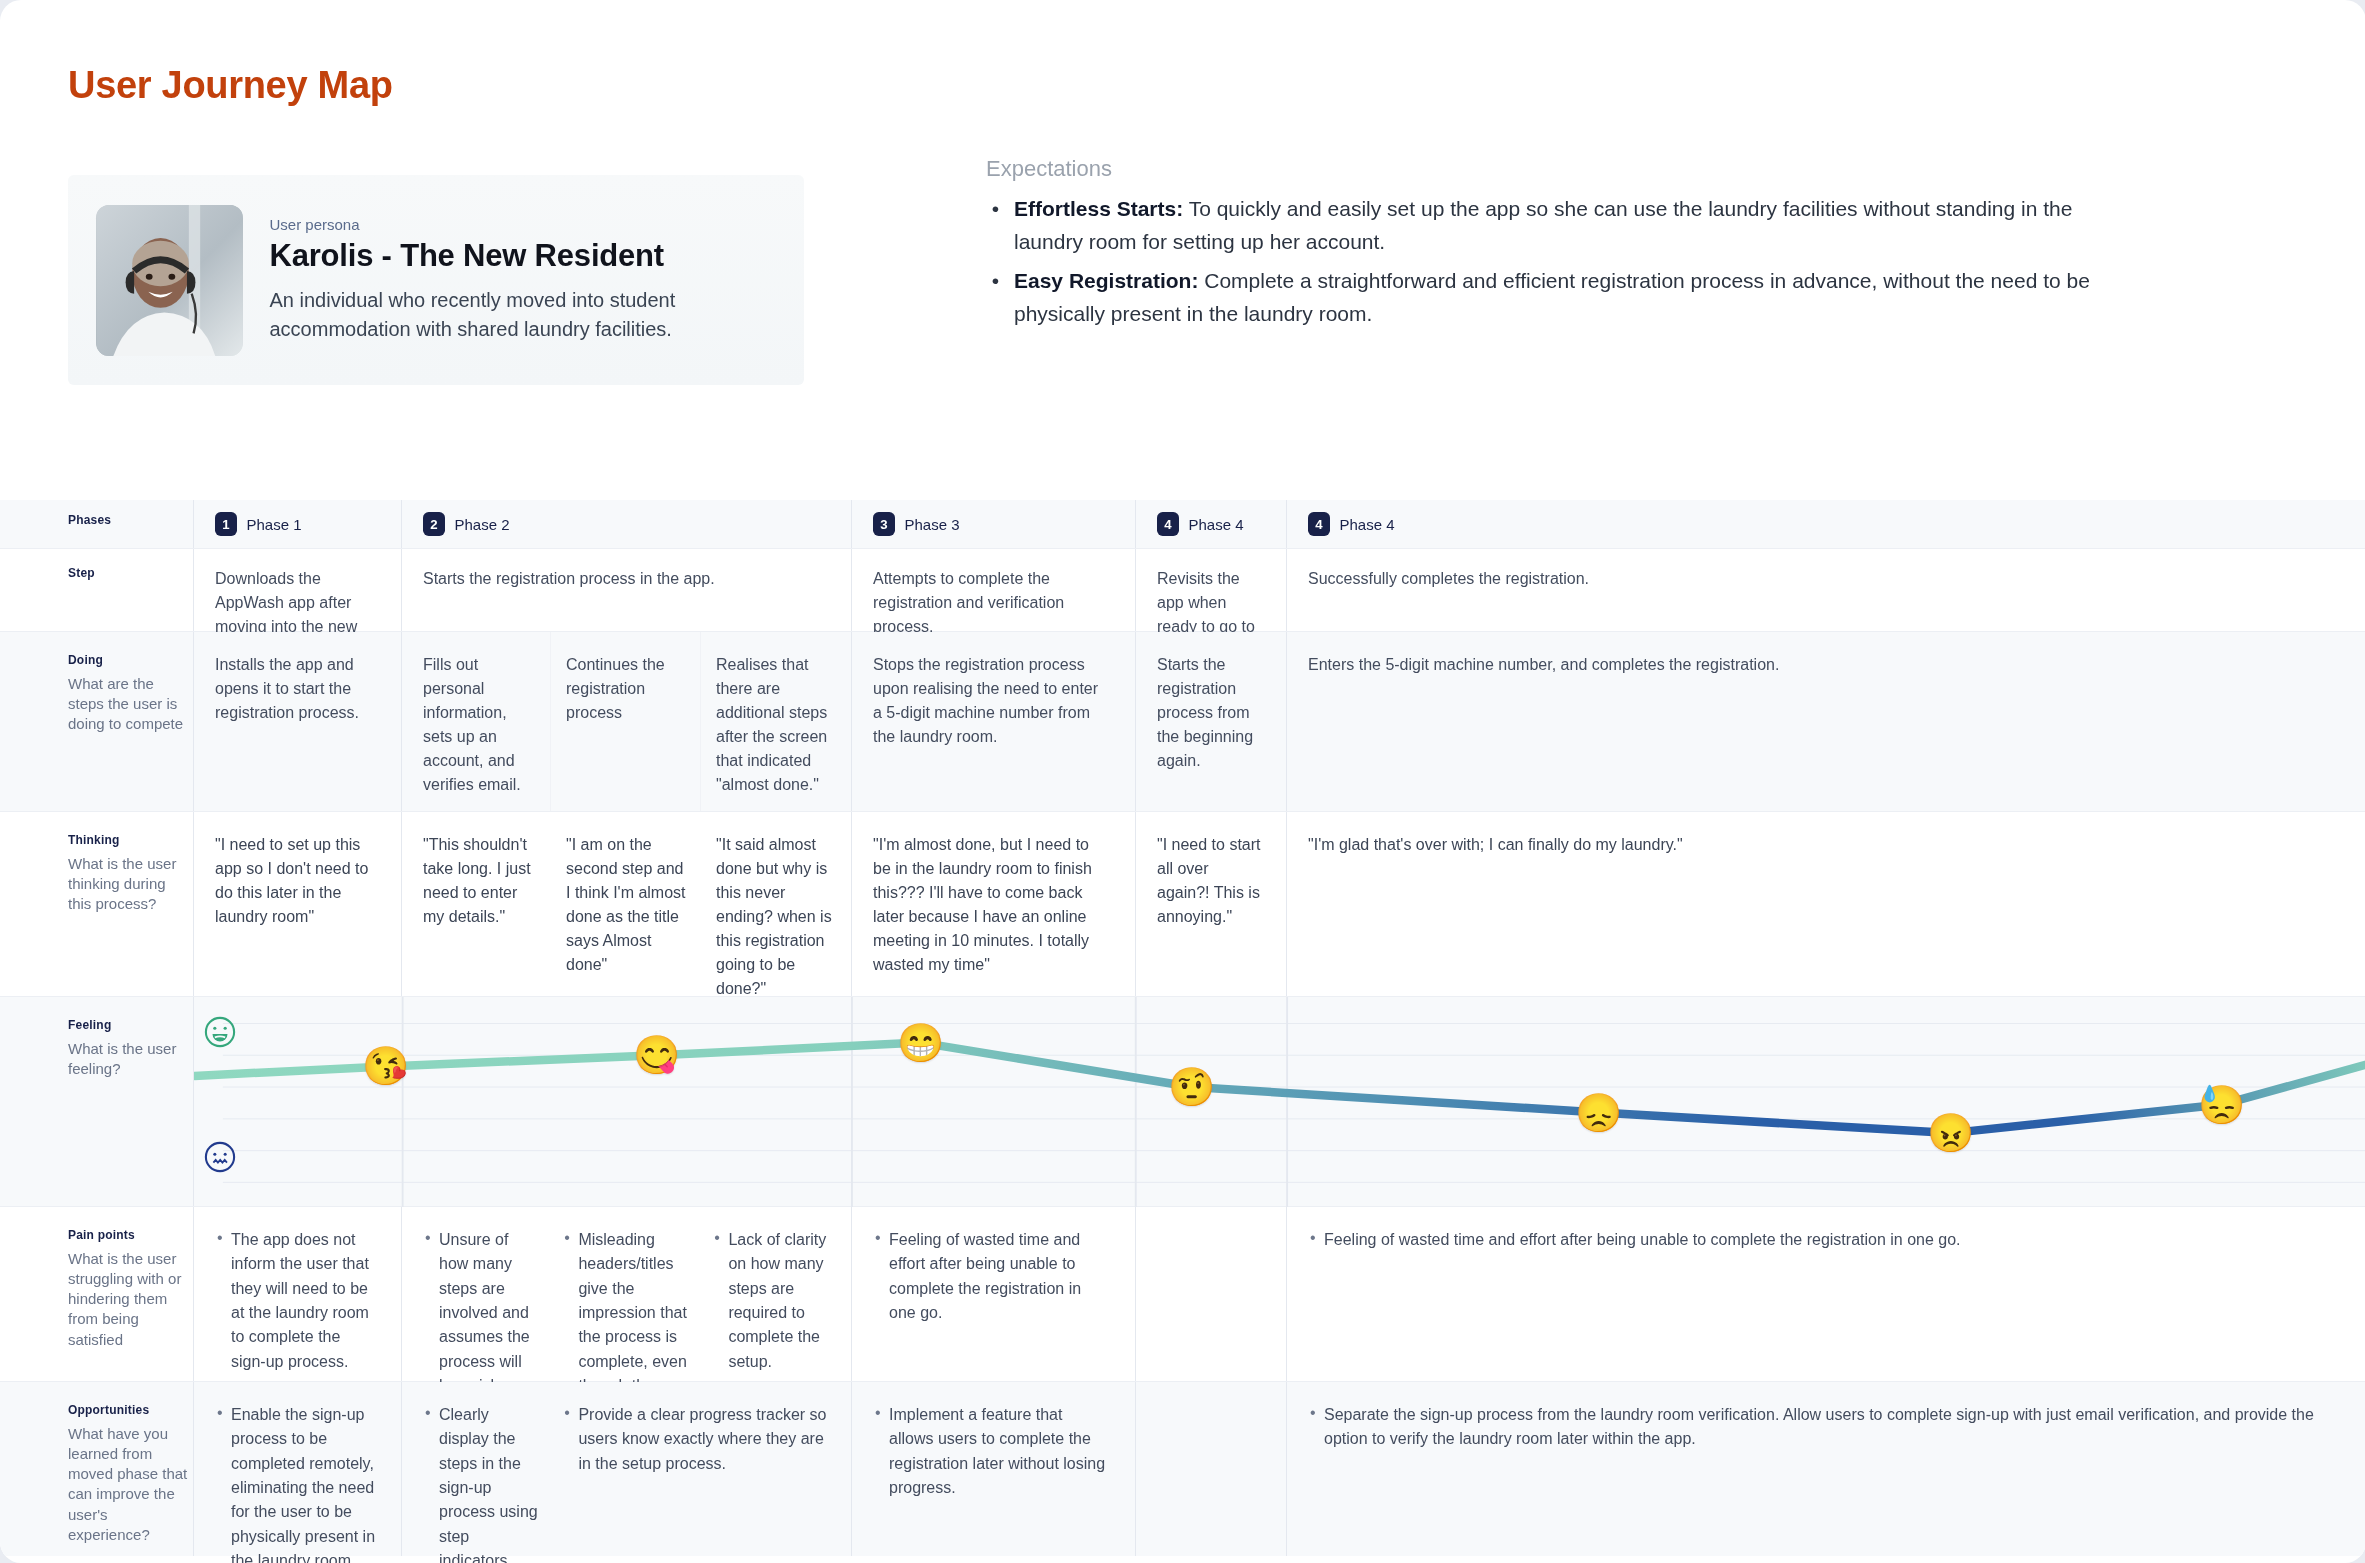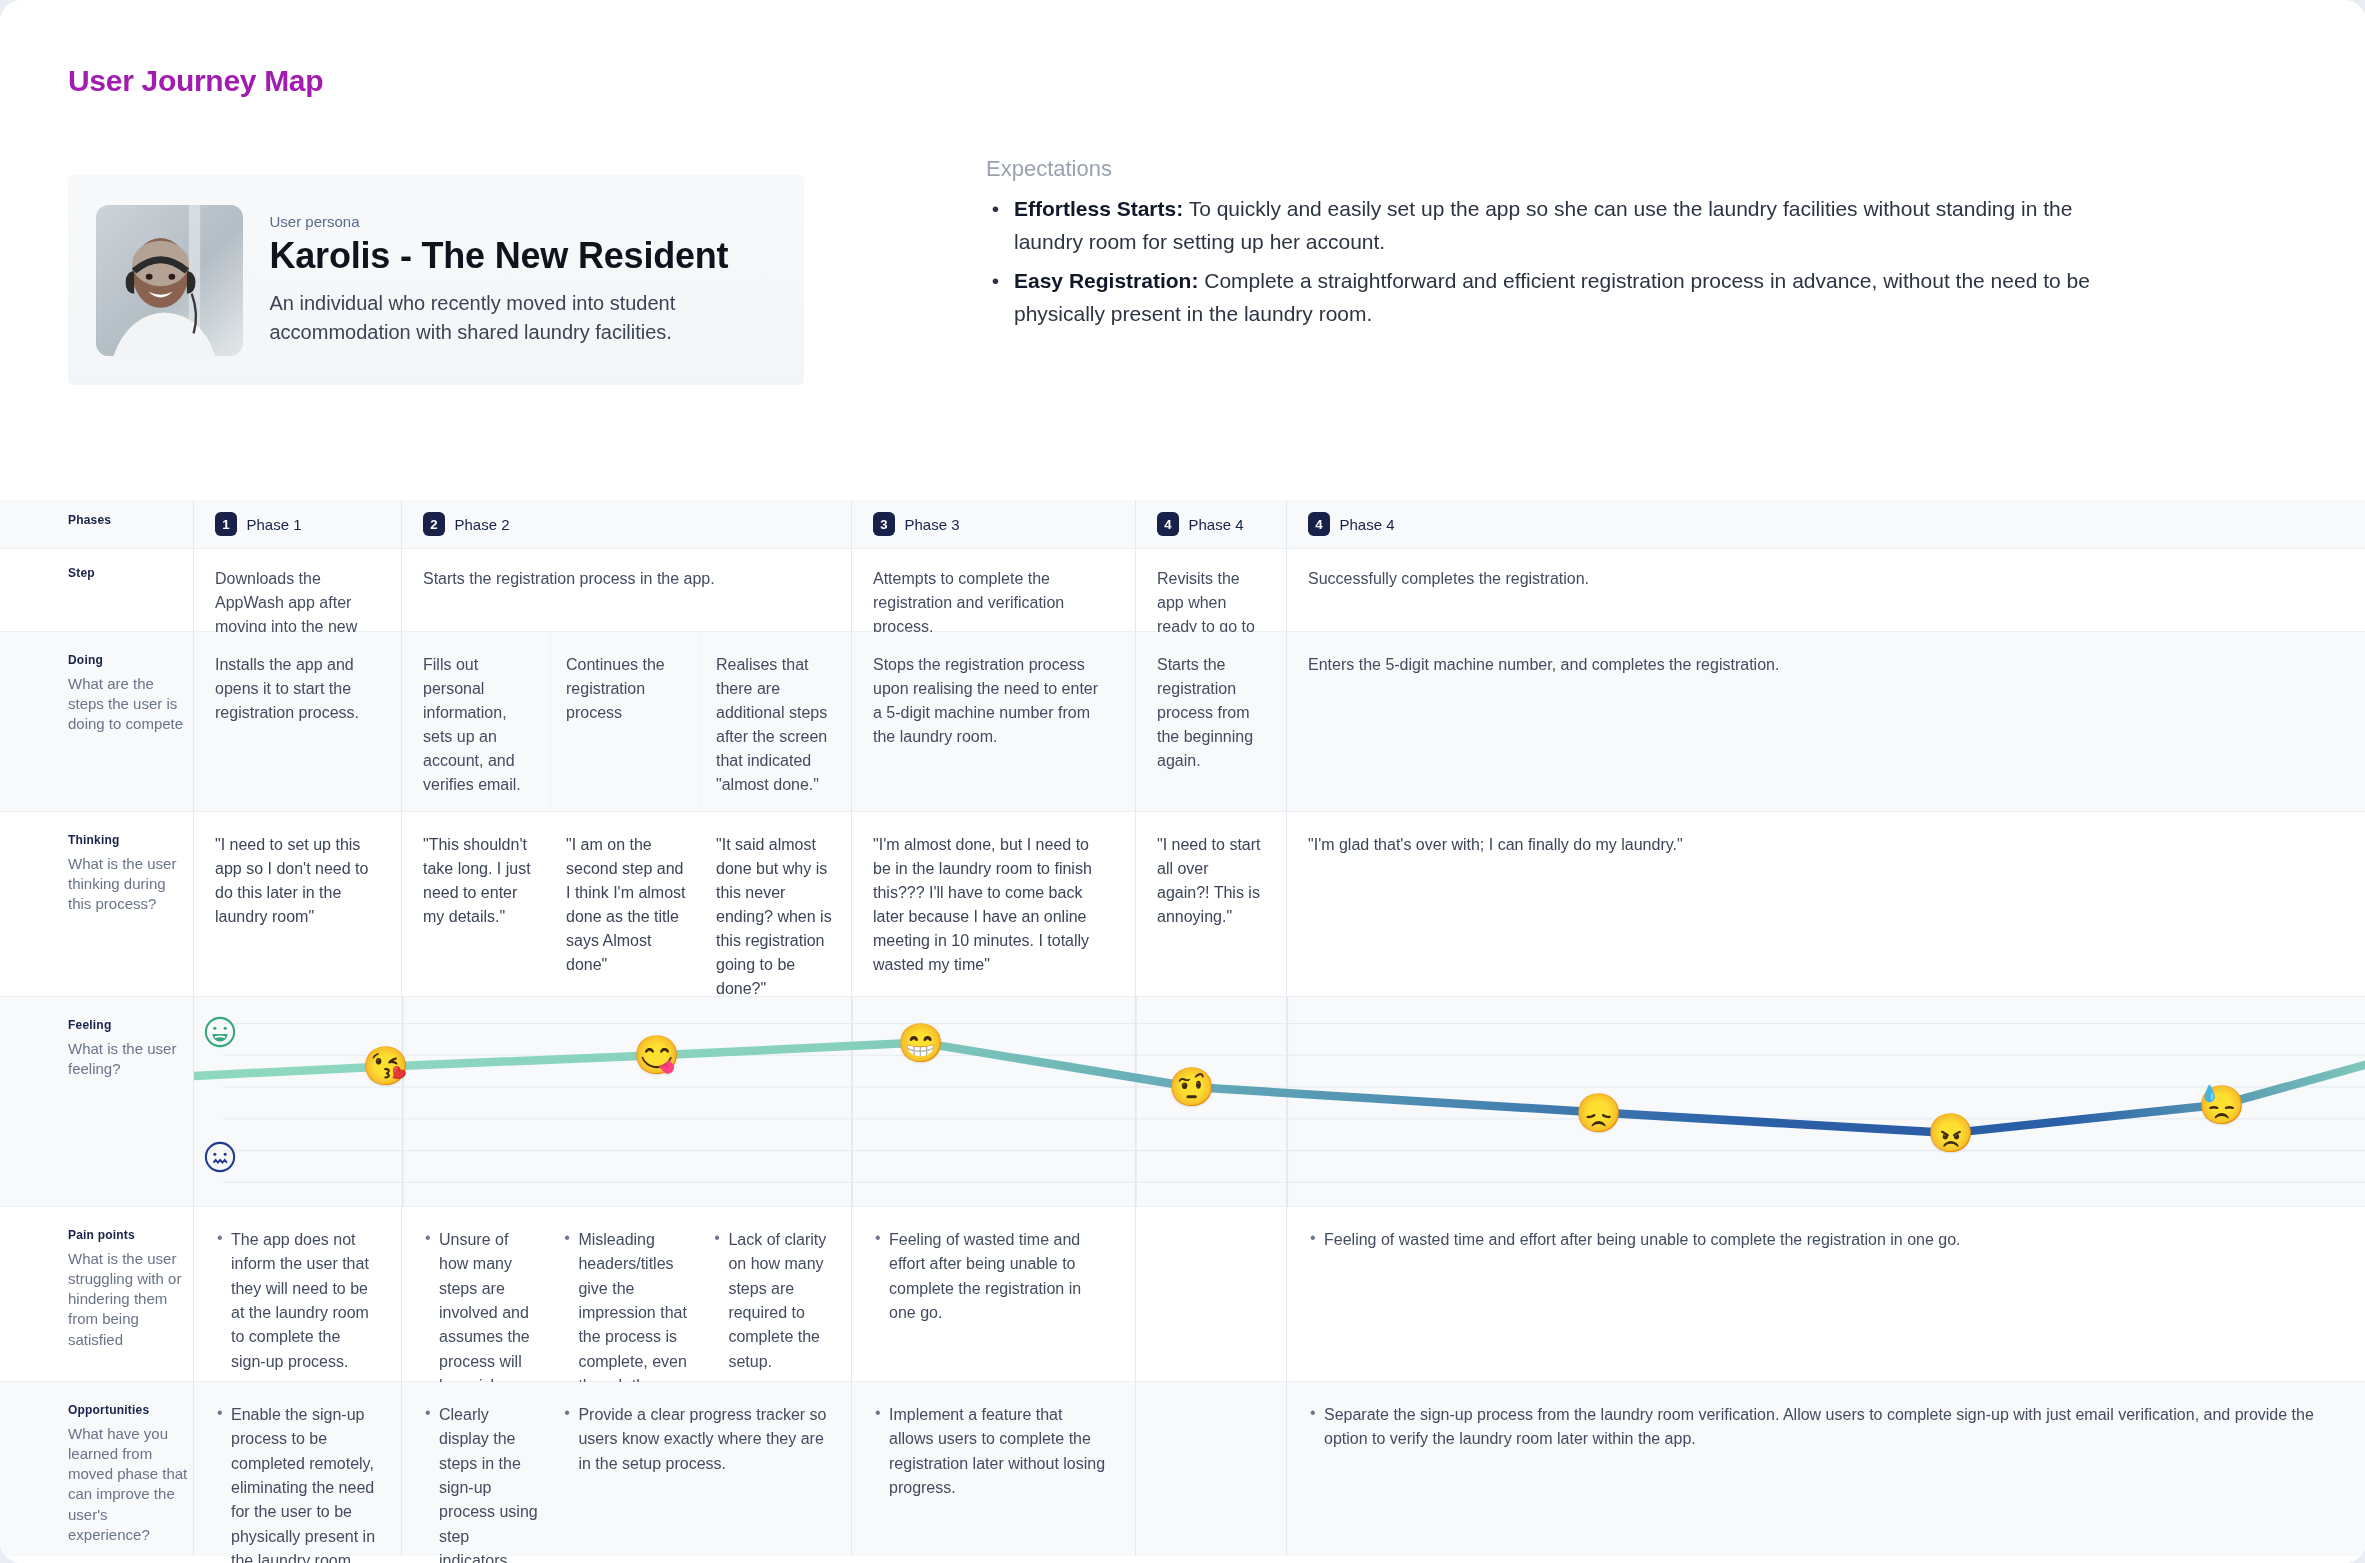"User Journey Map" .title { color: #a21caf -> #c2410c; font-size: 30px -> 38px }
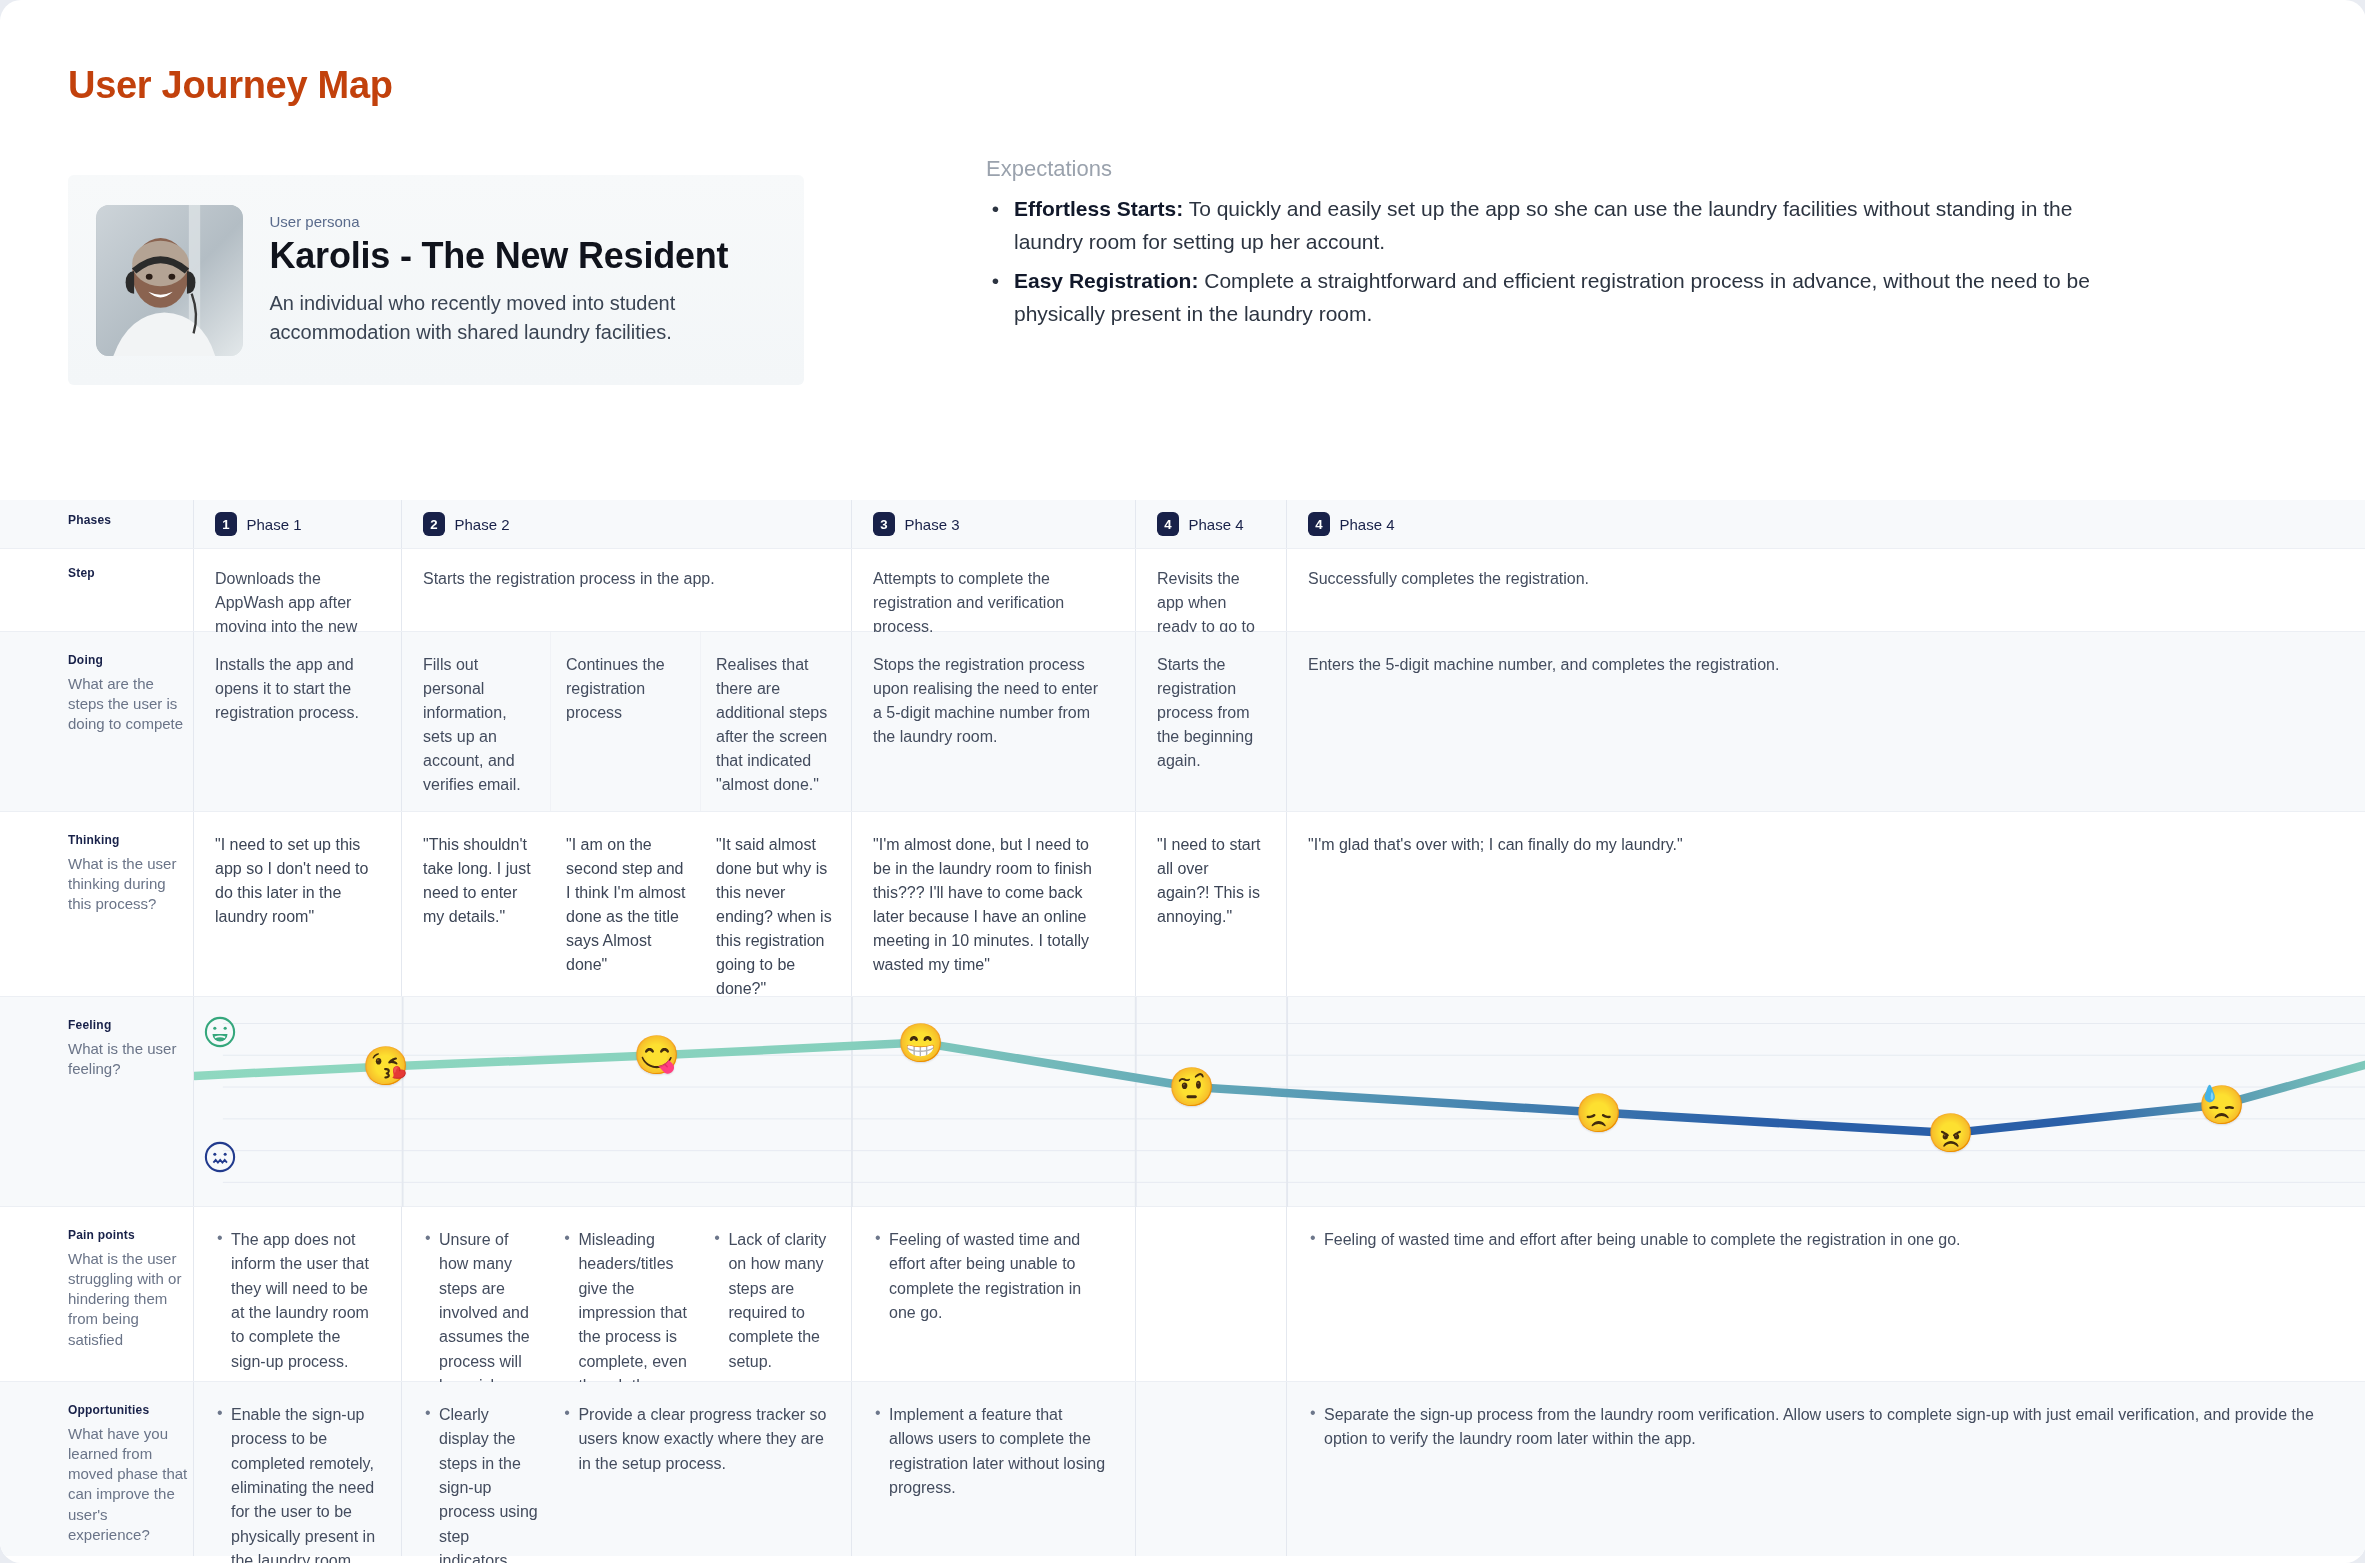"Karolis - The New Resident" .persona-name { font-size: 36px -> 31px }
